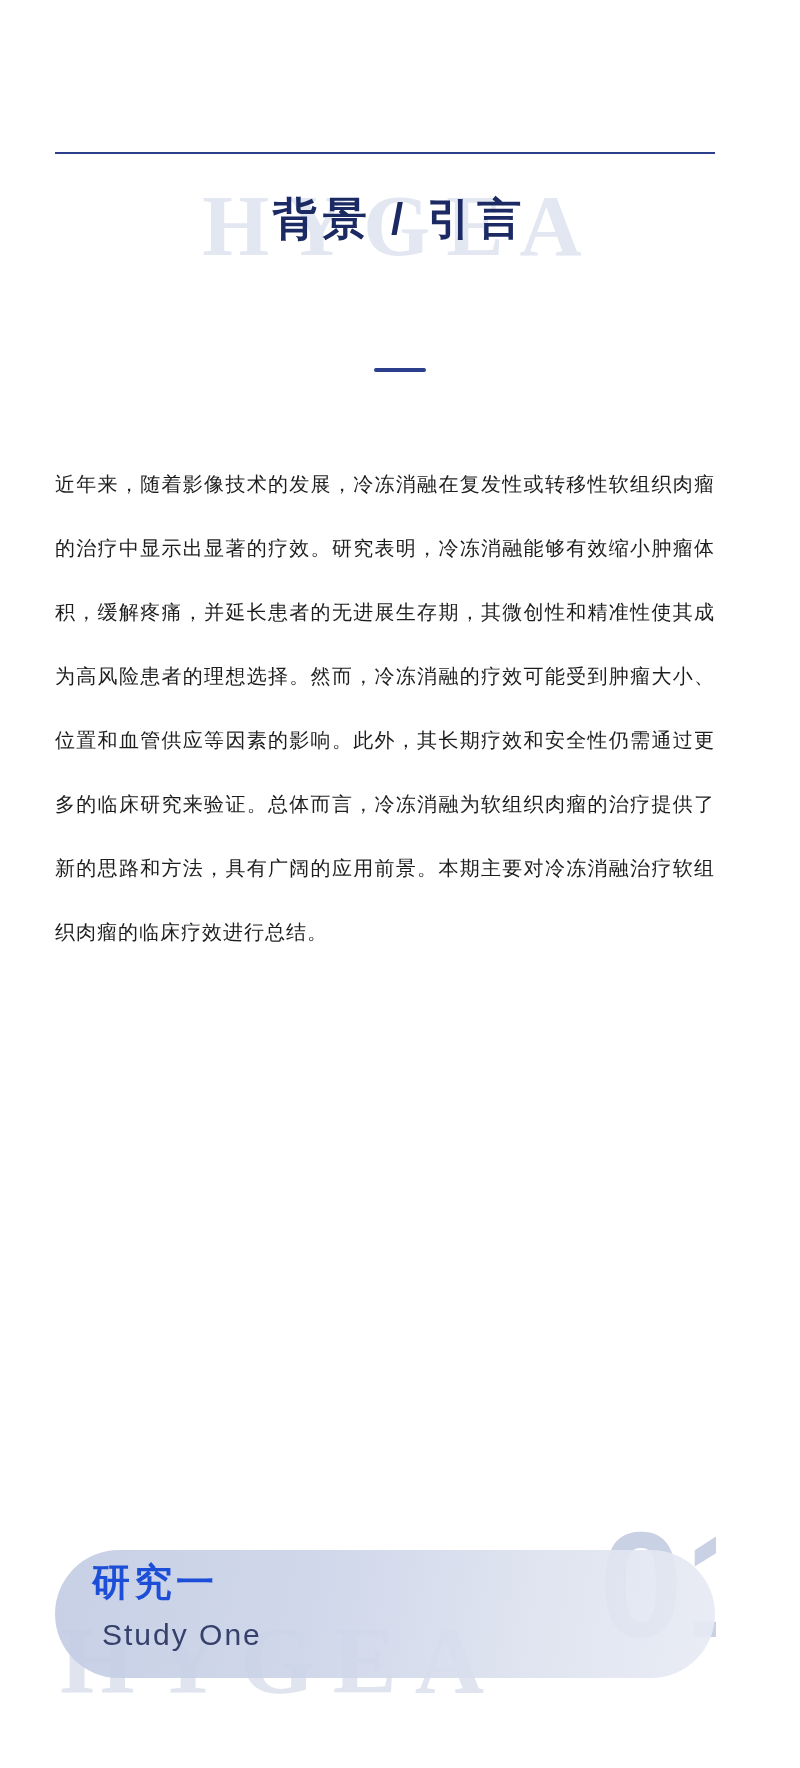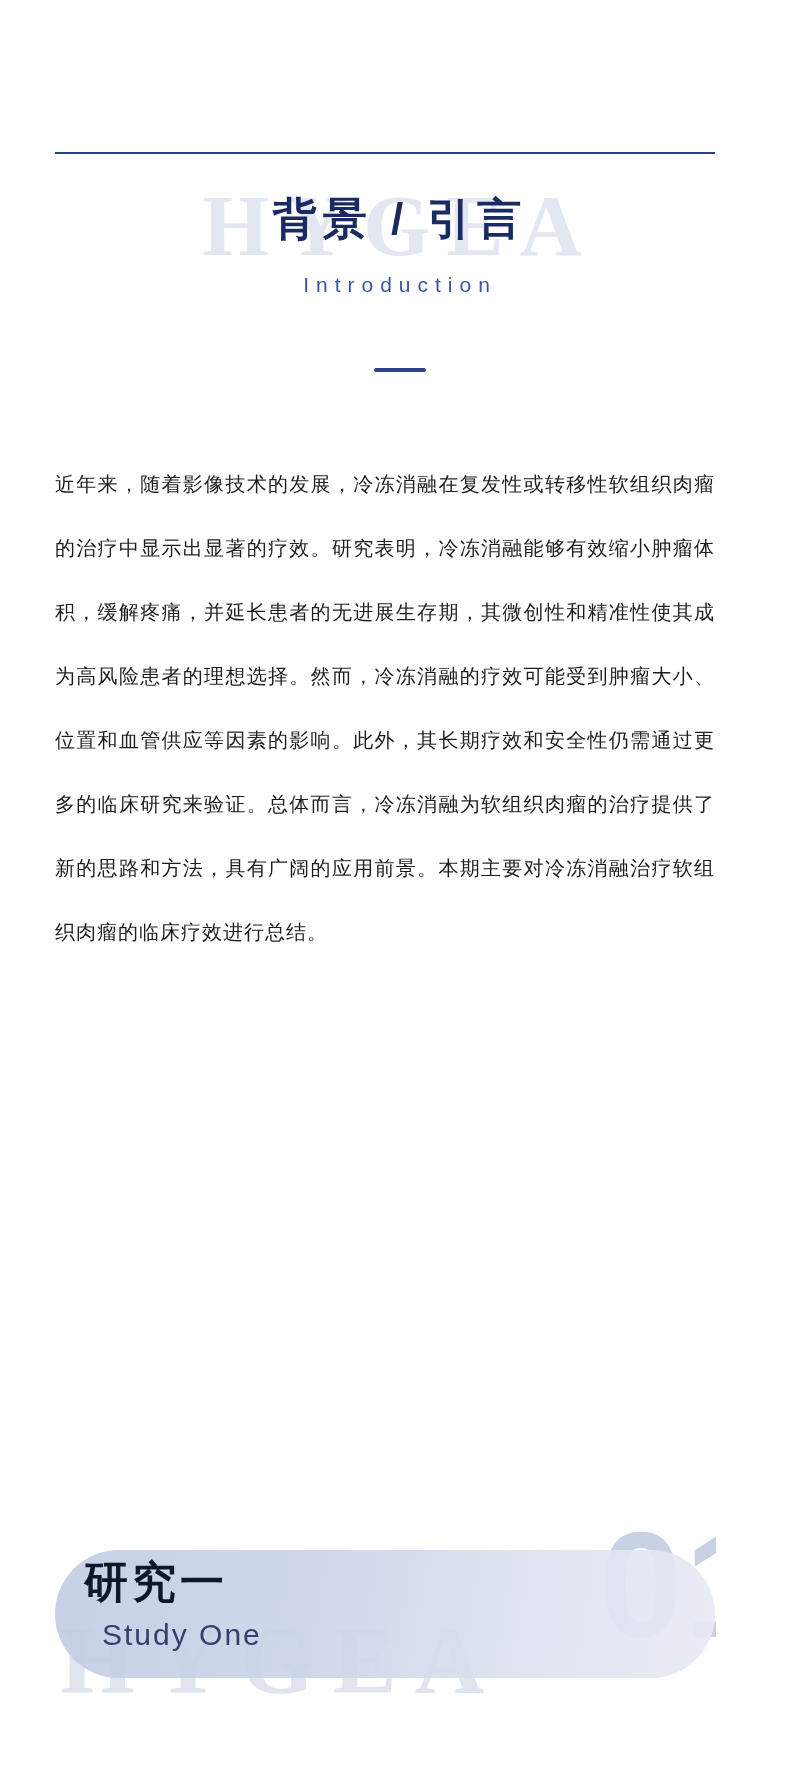"Introduction" div.title-en { html: <div>Introduction</div> -> none }
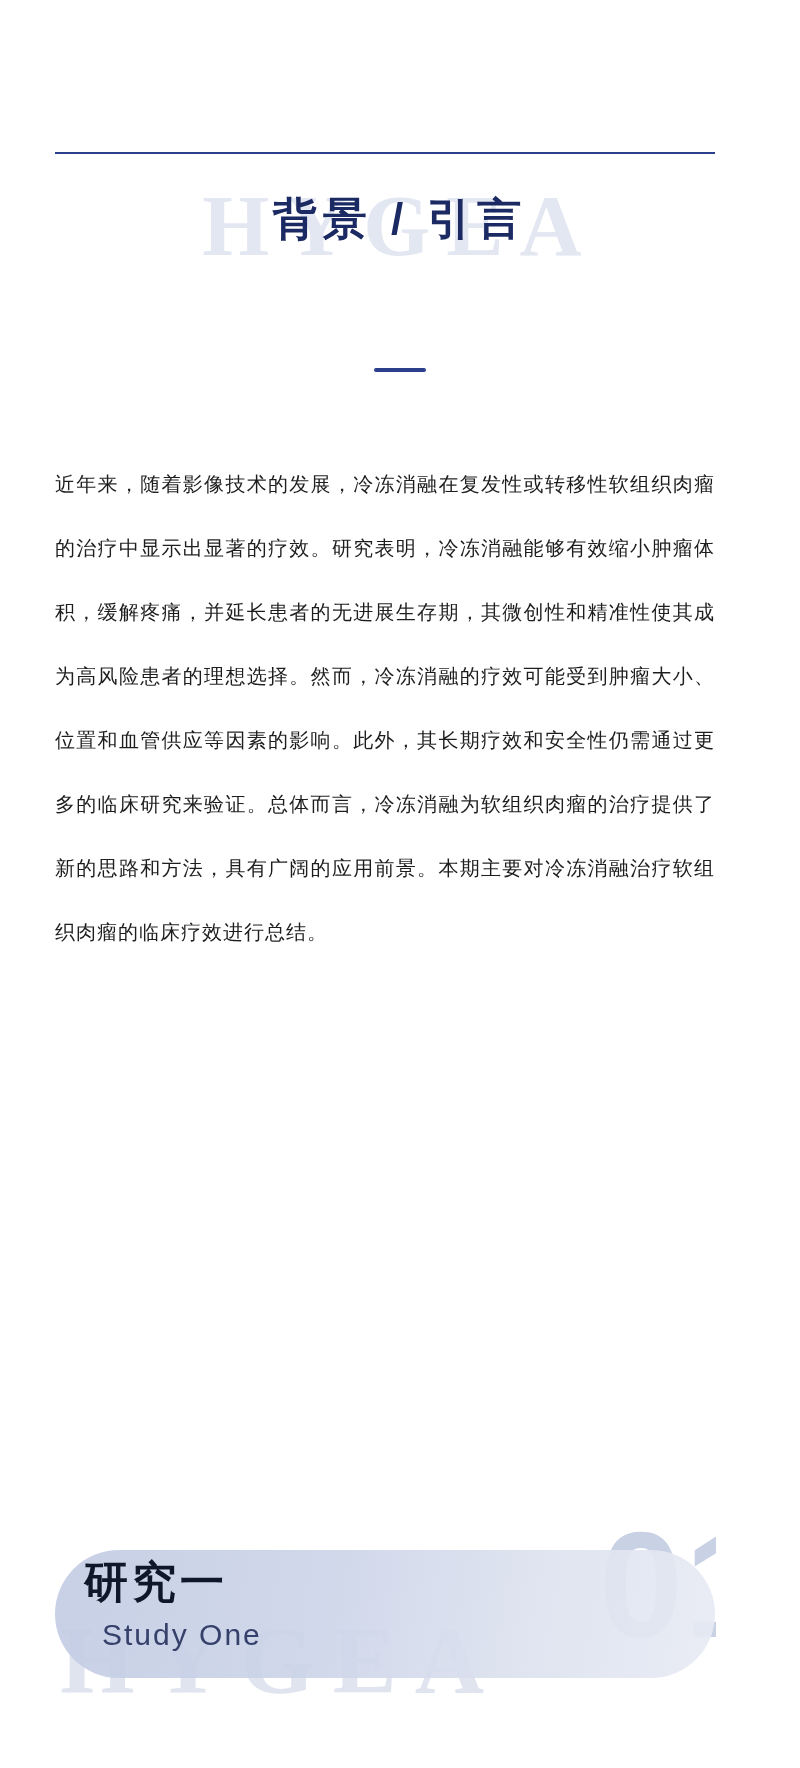"研究一" .pill-label-cn { color: #0f172a -> #1d4ed8; font-size: 44px -> 38px; left: 84px -> 92px }
